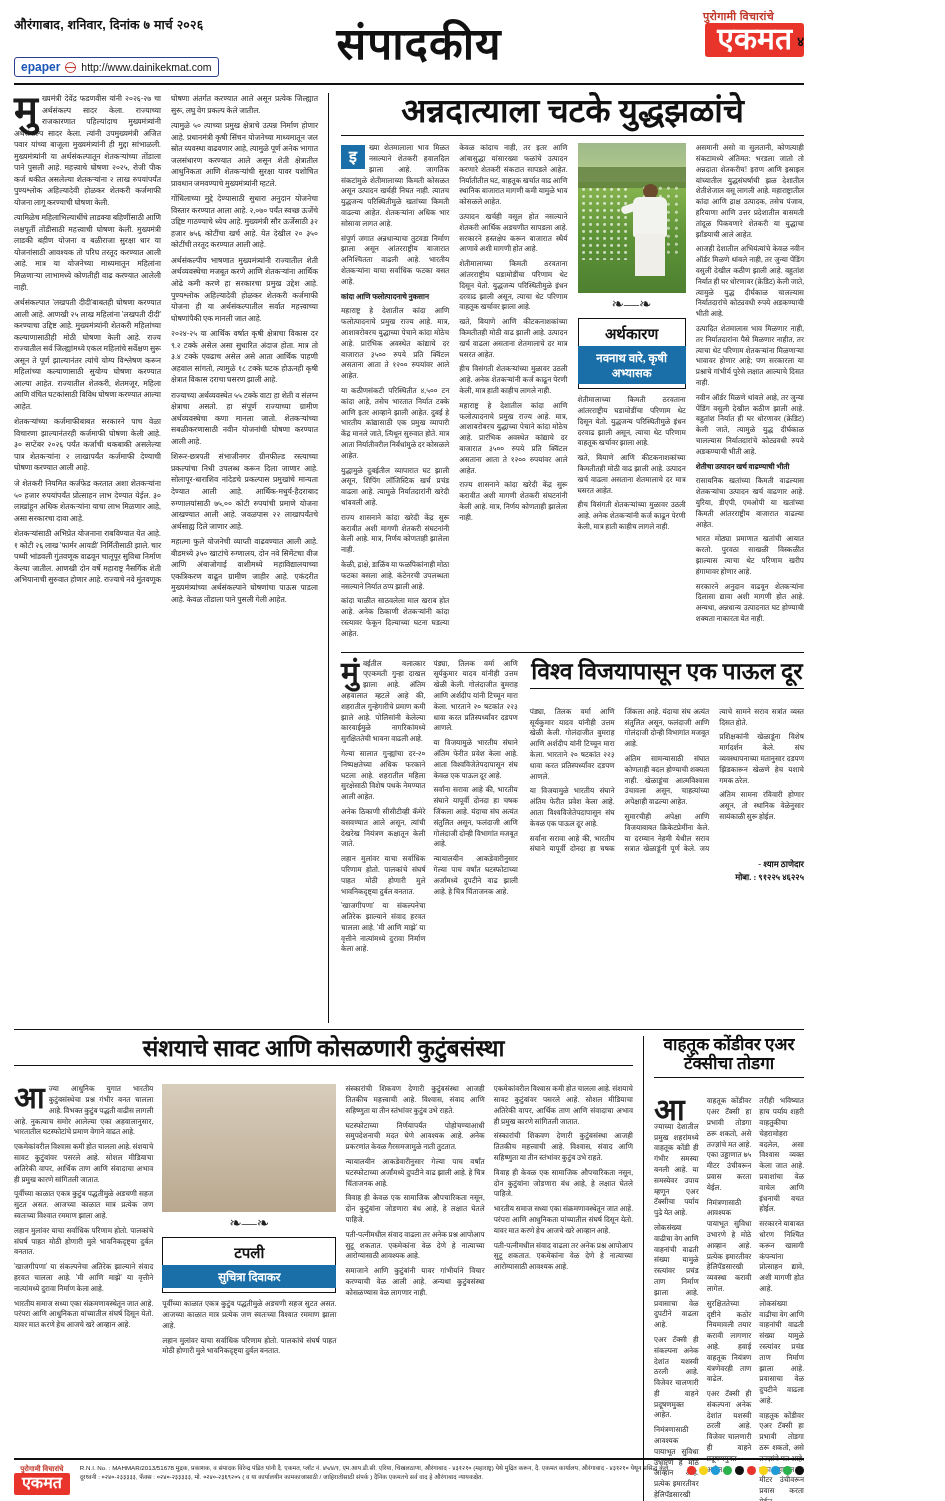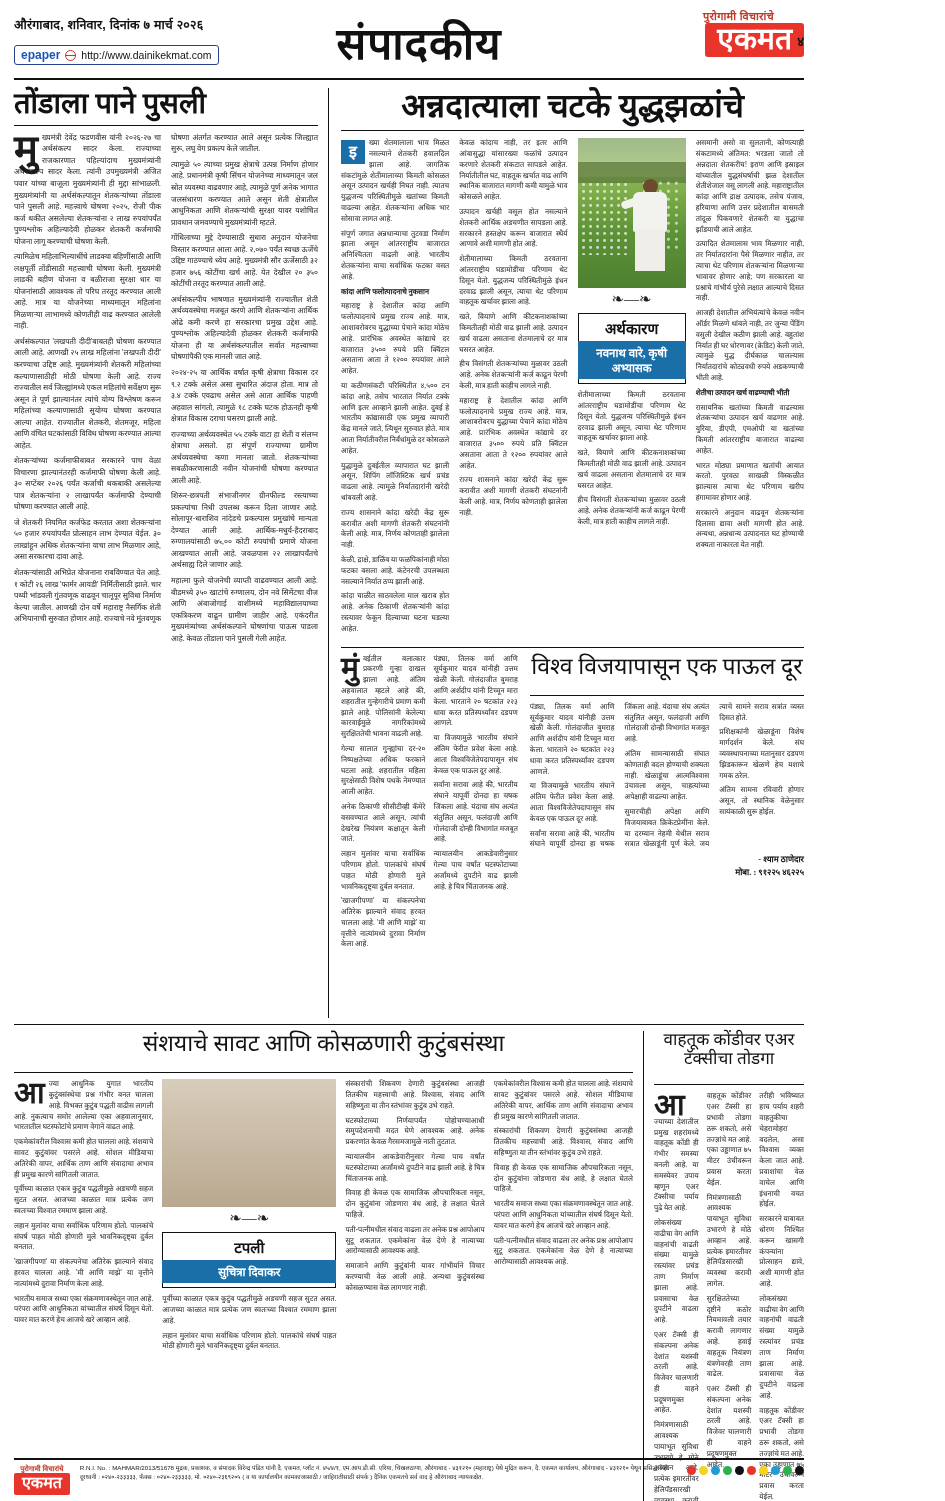"epaper" .mh-epaper { margin-top: 12px -> 24px }
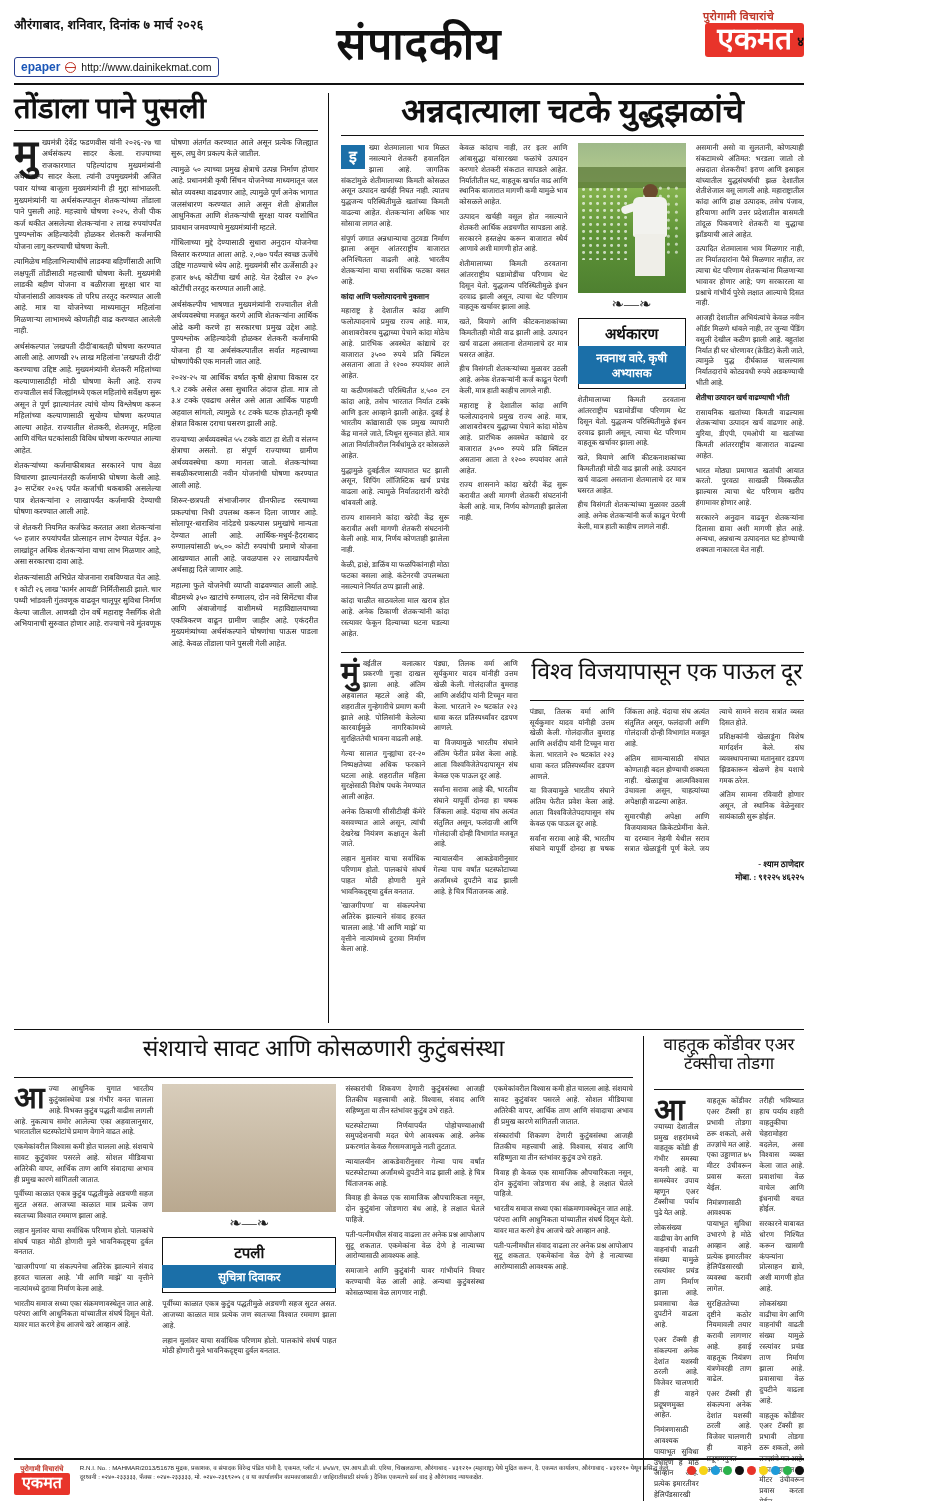"तोंडाला पाने पुसली" div.headline-1 { html: <div>तोंडाला पाने पुसली</div> -> none }
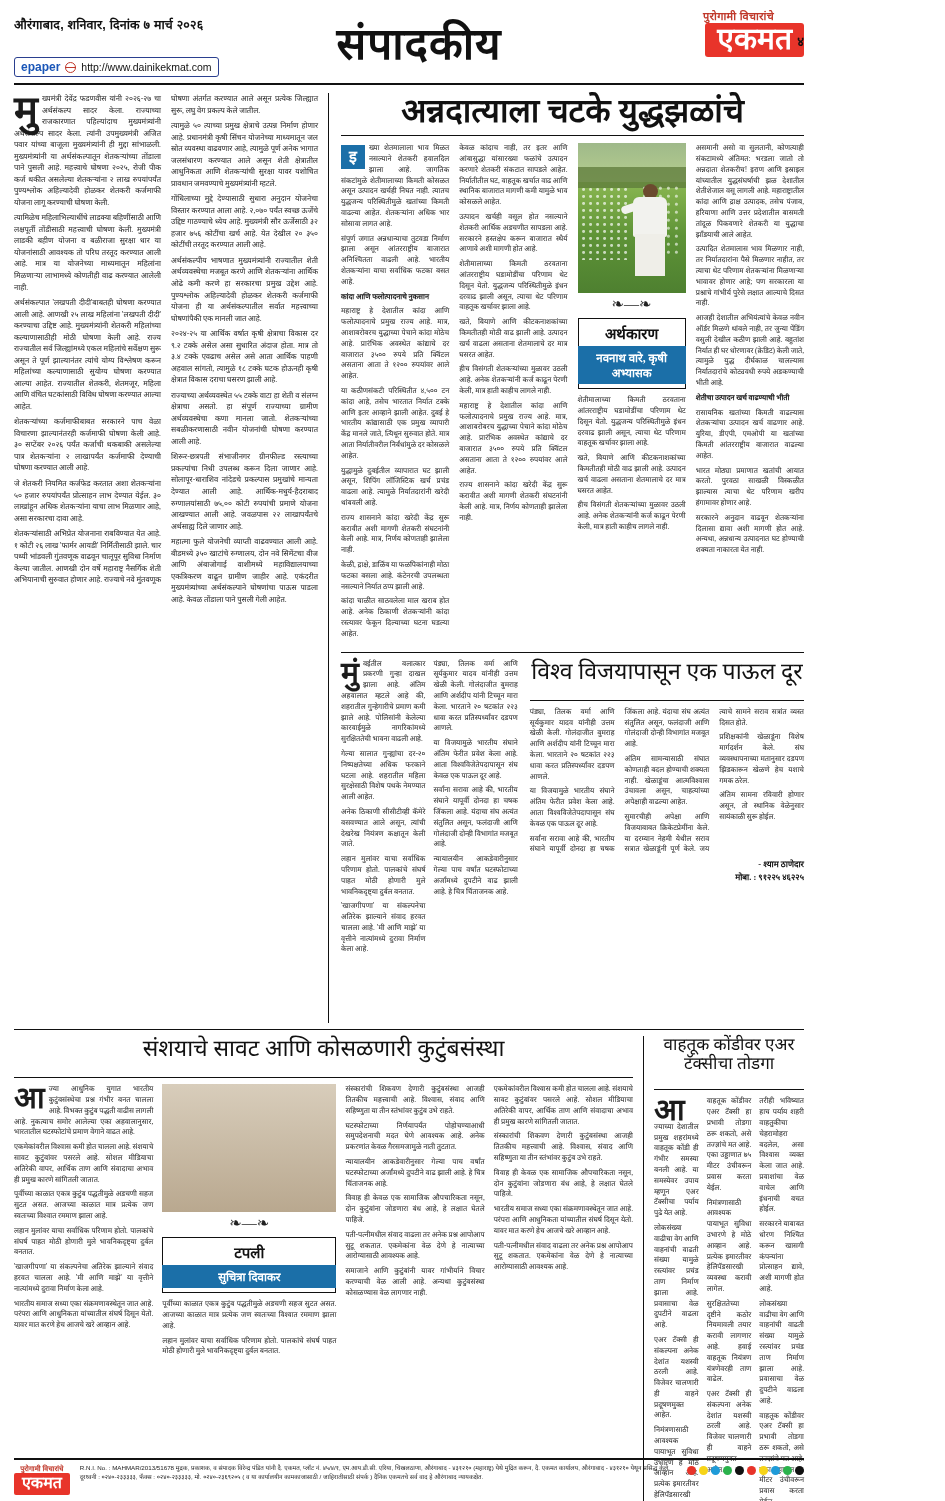"उत्पादित शेतमालास भाव मिळणार नाही," p.body { order: before "आजही देशातील अभियंत्यांचे केवळ नवीन" -> after "आजही देशातील अभियंत्यांचे केवळ नवीन" }
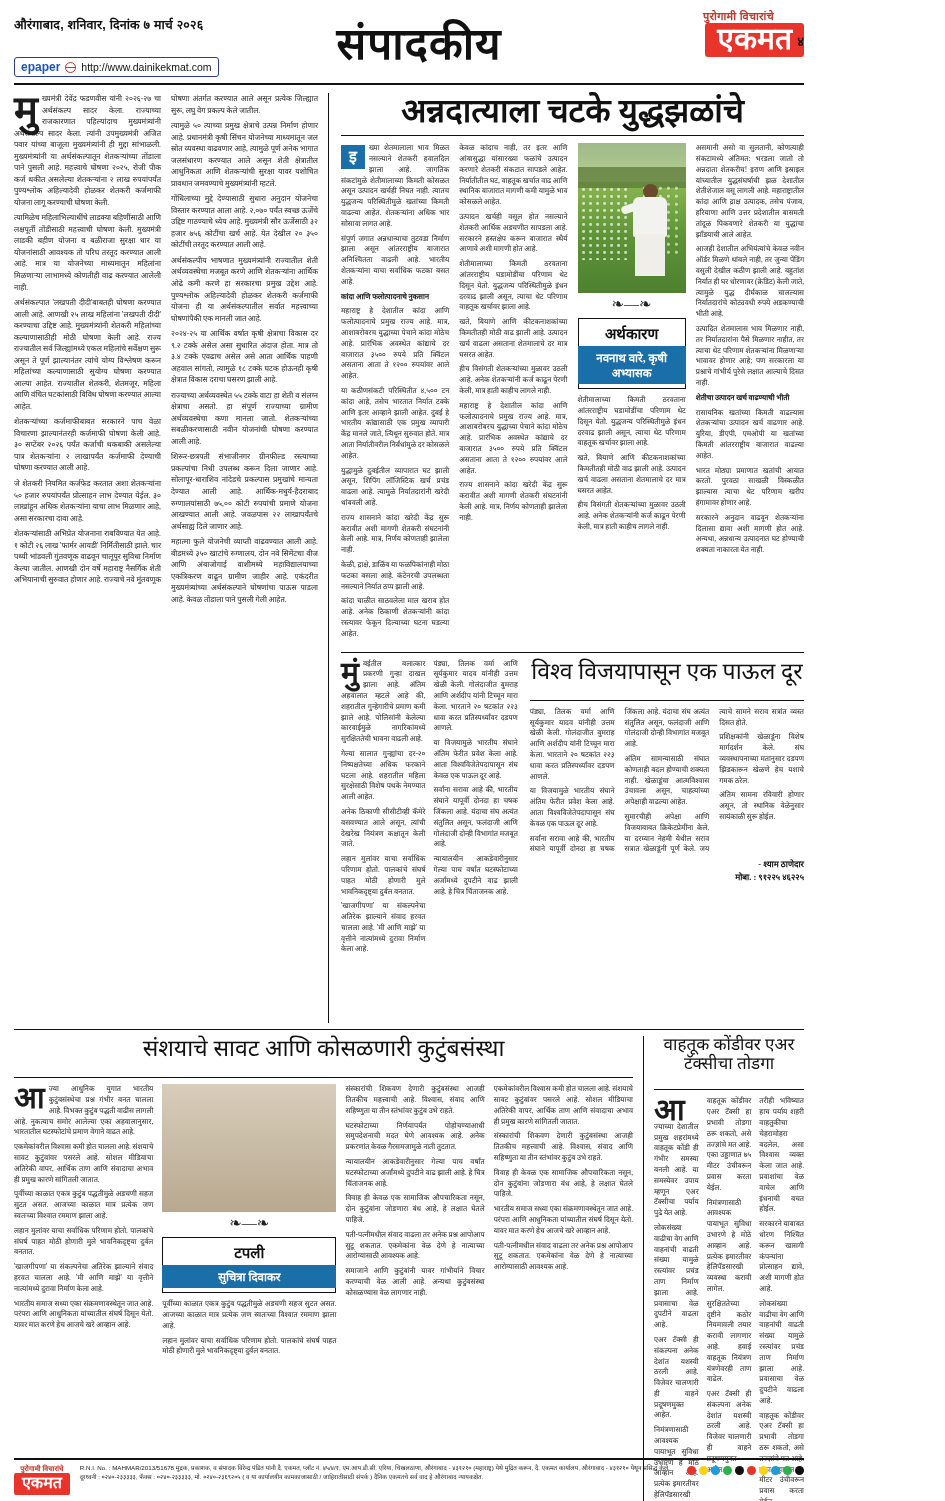"नवीन ऑर्डर मिळणे थांबले आहे," p.body { html: none -> <p>नवीन ऑर्डर मिळणे थांबले आहे, तर जुन्या पेंडिंग वसुली देखील कठीण झाली आहे. बहुतांश निर्यात ही घर धोरणावर (क्रेडिट) केली जाते, त्यामुळे युद्ध दीर्घकाळ चालल्यास निर्यातदारांचे कोट्यवधी रुपये अडकण्याची भीती आहे.</p> }
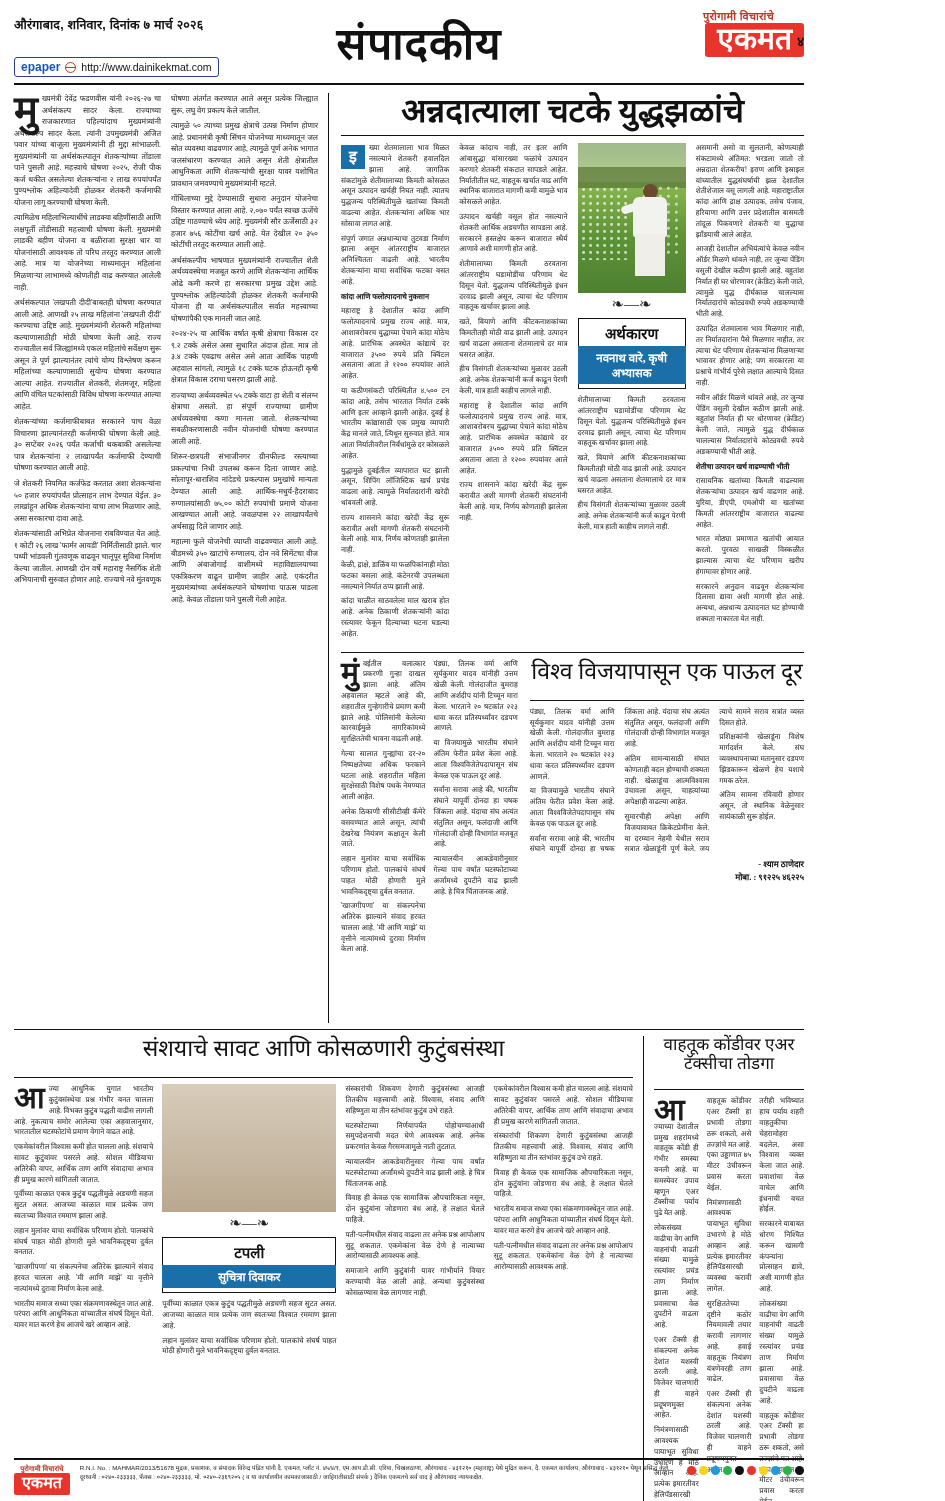"बईतील बलात्कार प्रकरणी गुन्हा दाखल" span { text: प्रकरणी -> प्एकमती }
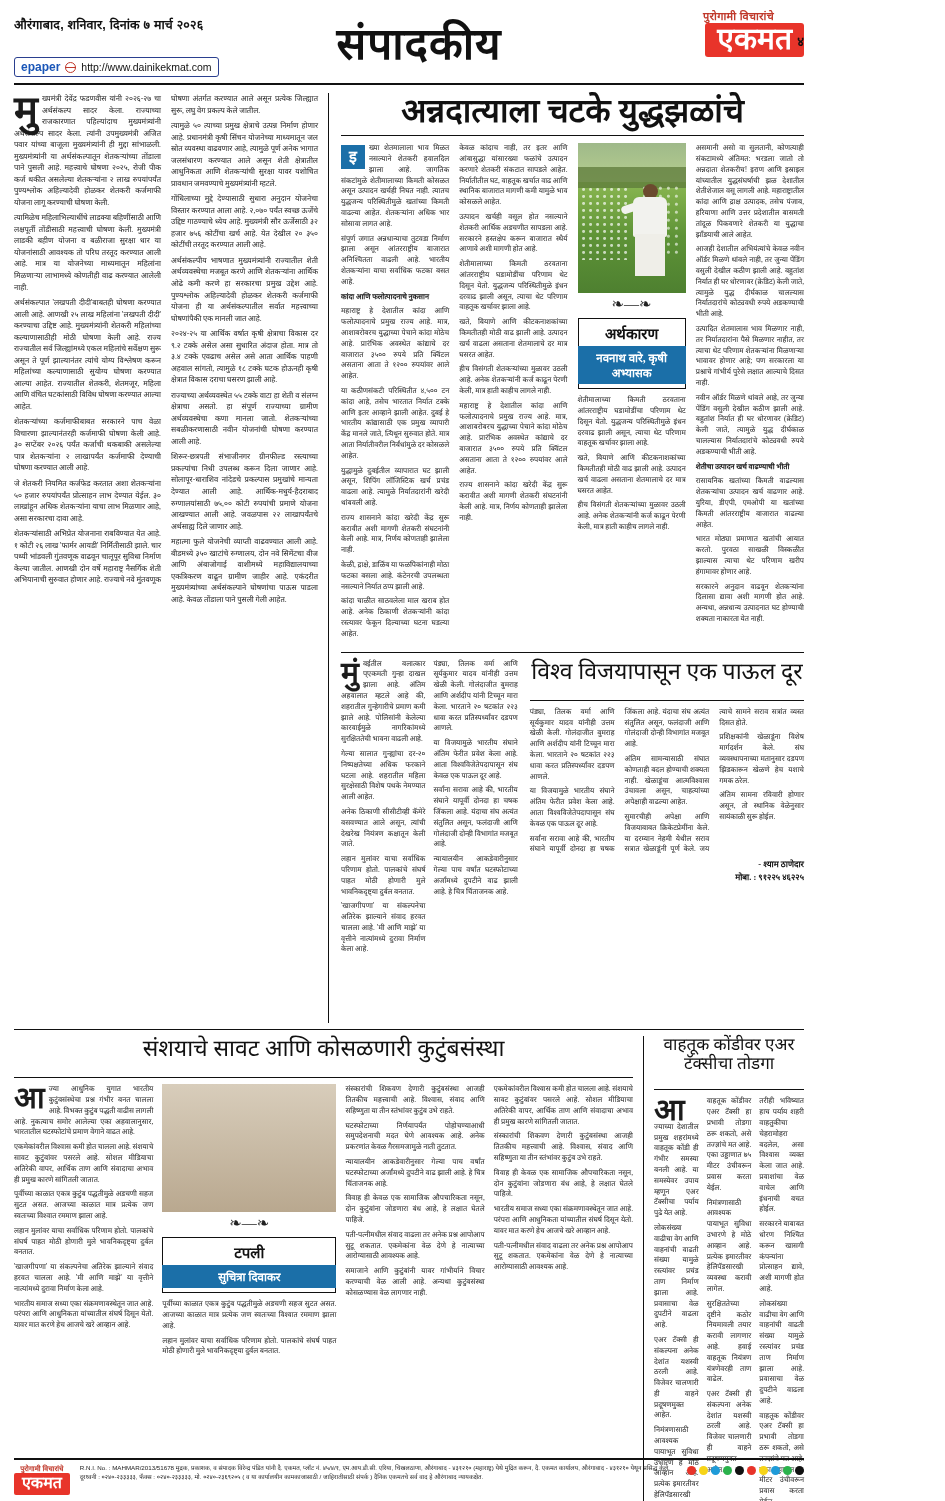"विश्व विजयापासून एक पाऊल दूर" .sub-head { font-weight: 400 -> 700; margin-bottom: 6px -> 18px; padding-bottom: 16px -> 4px }
